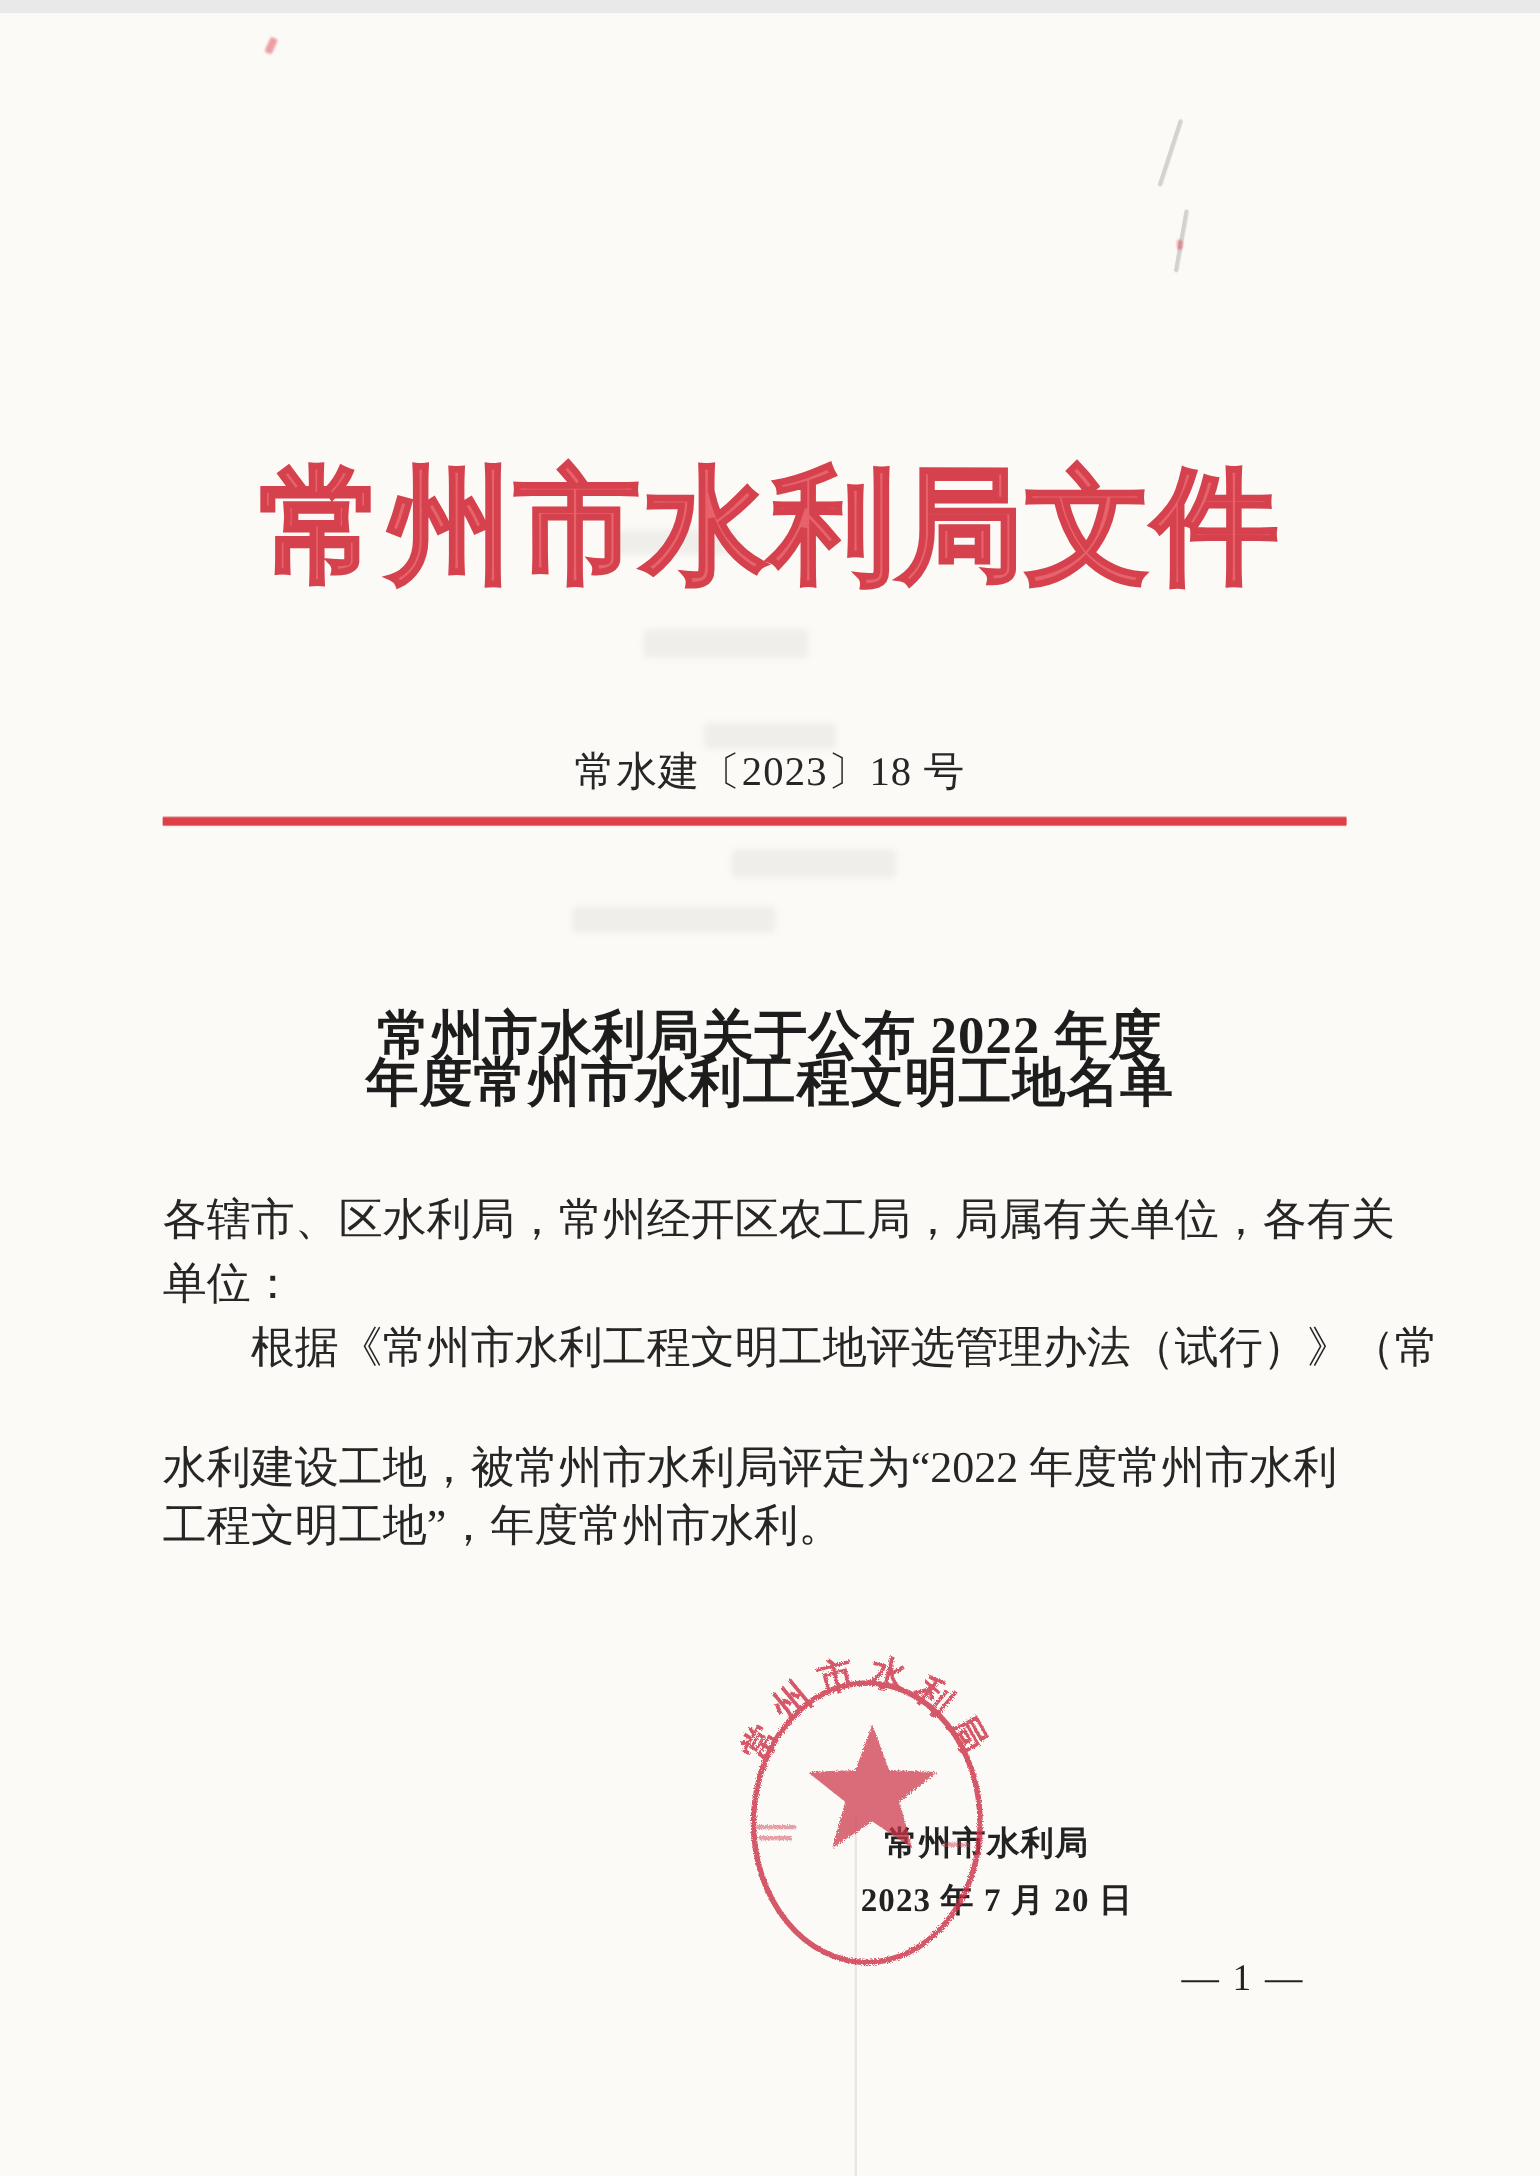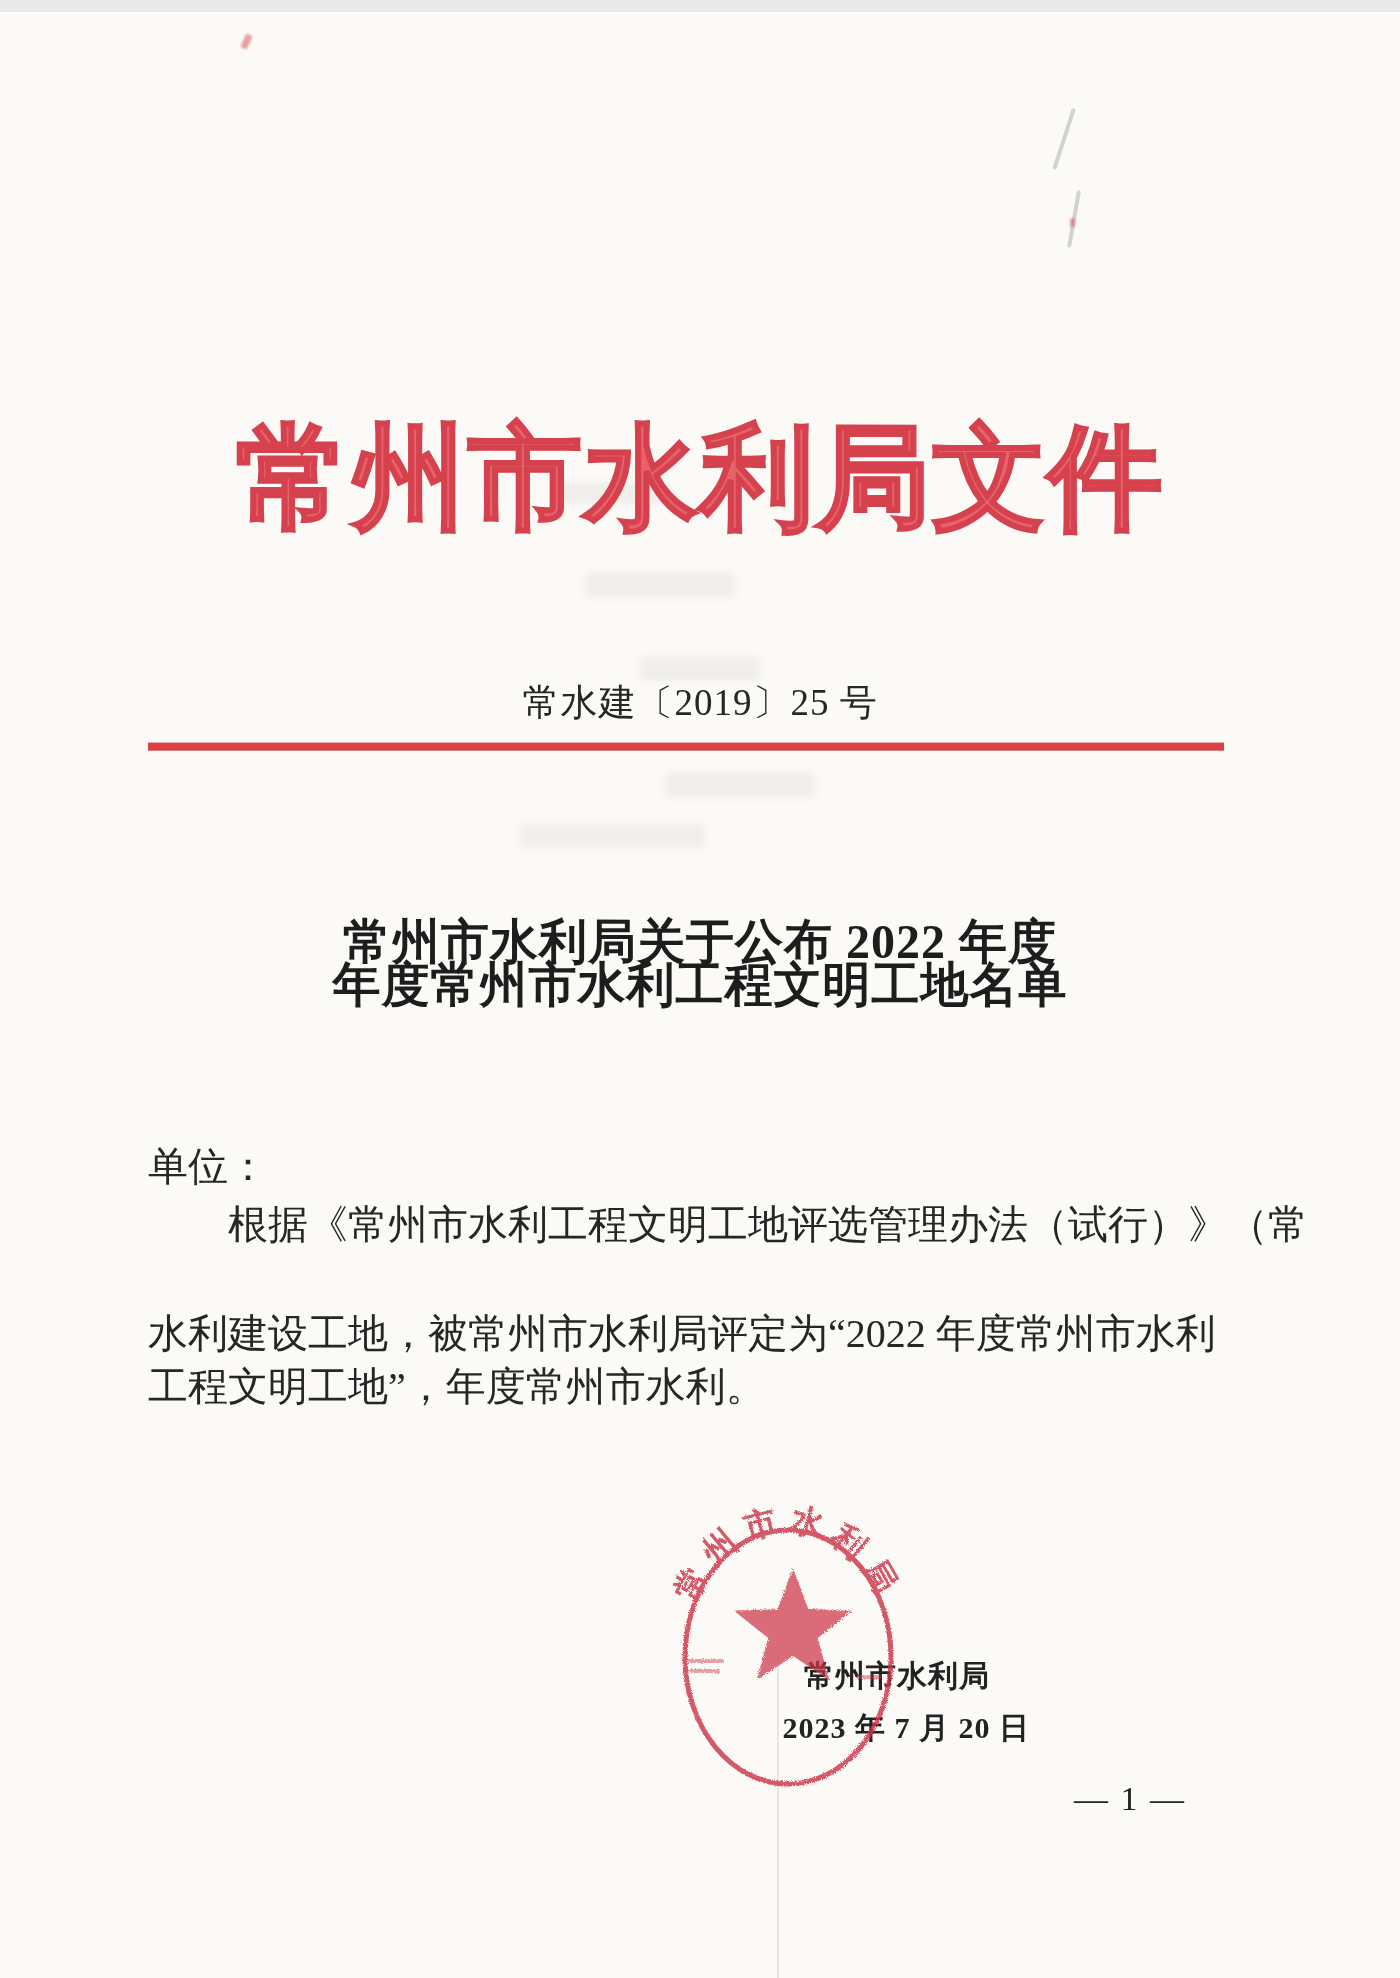"常水建〔2019〕25 号" div.doc-number { text: 2019〕25 -> 2023〕18 }
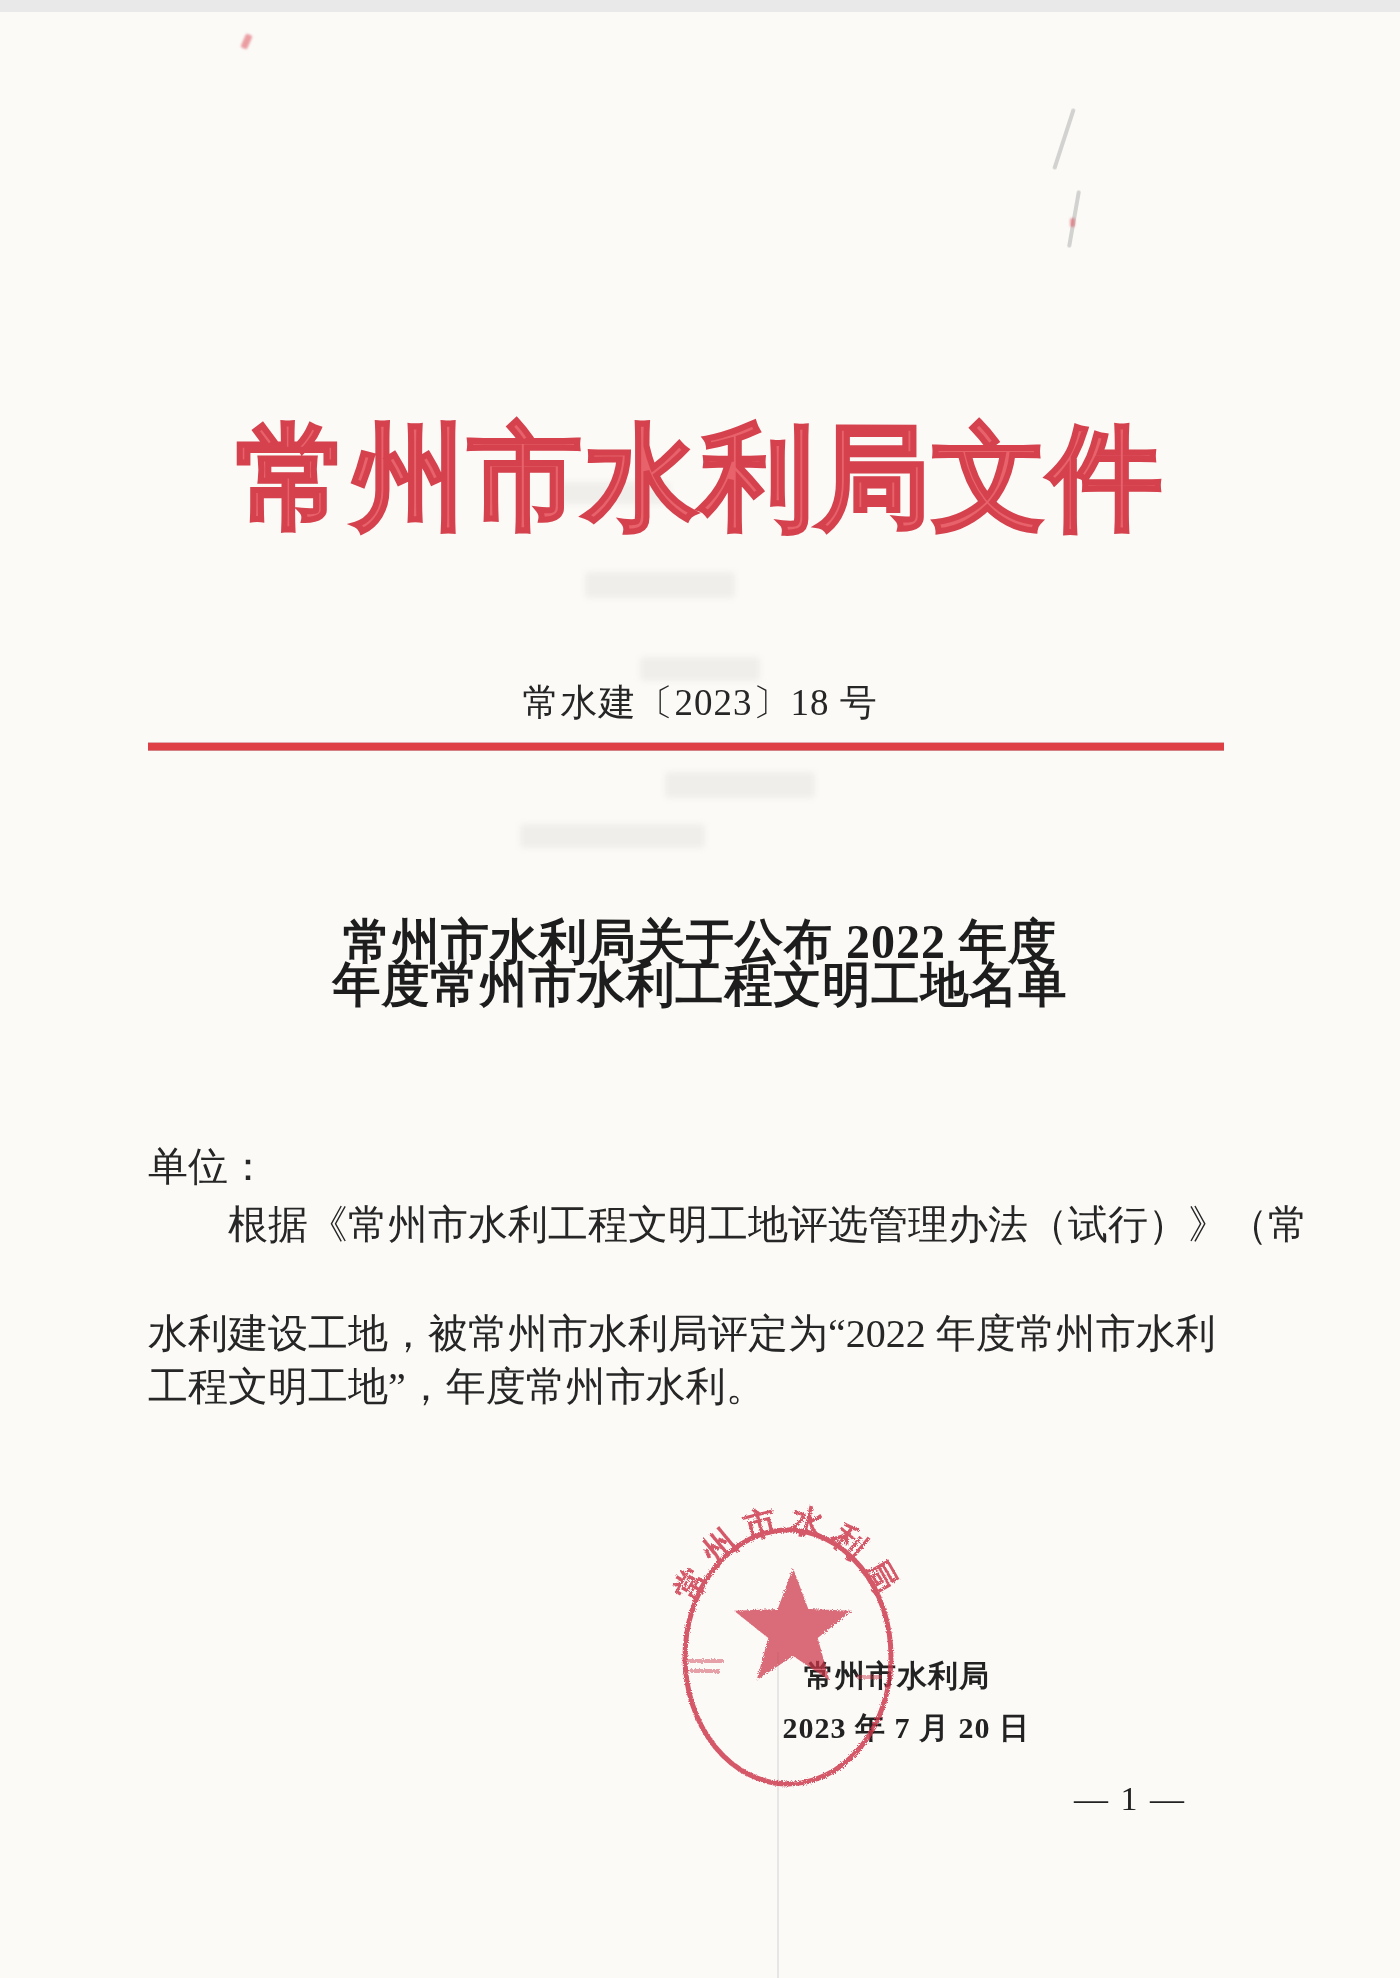"各辖市、区水利局，常州经开区农工局，局属有关单位，各有关" div.bl { html: none -> <div>各辖市、区水利局，常州经开区农工局，局属有关单位，各有关</div> }
